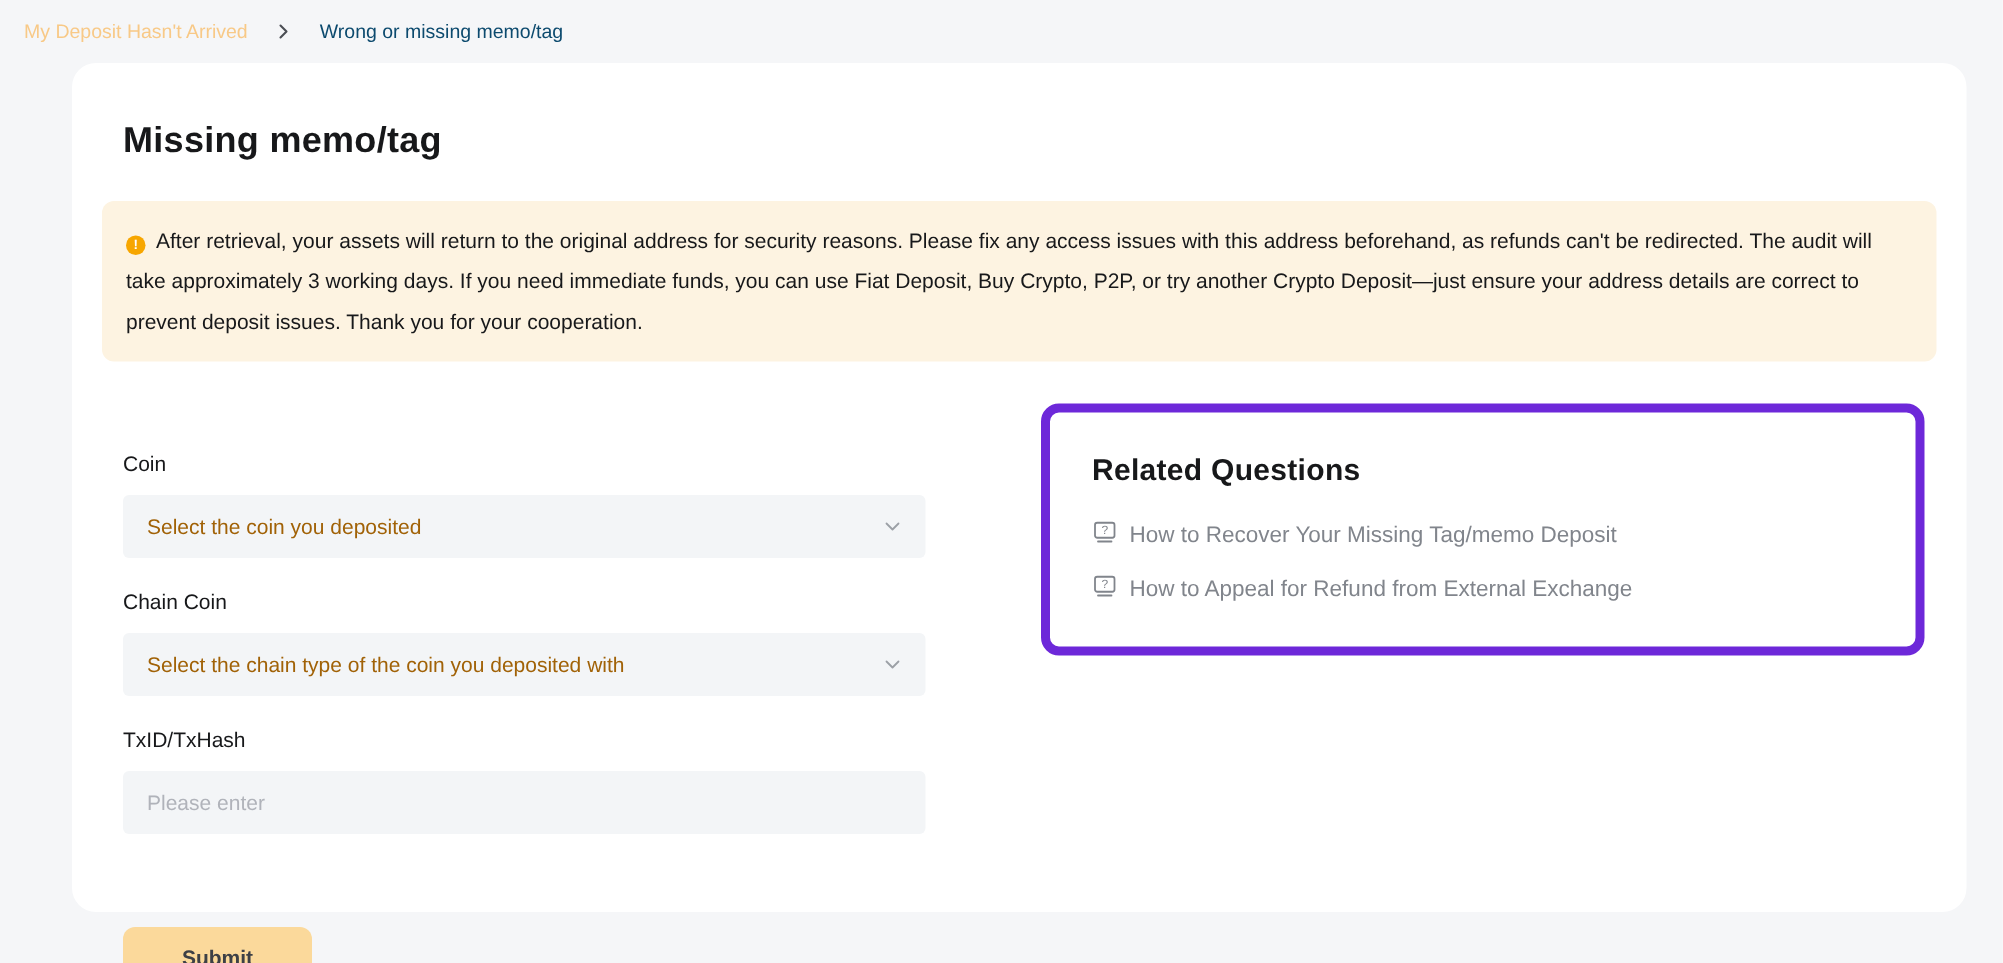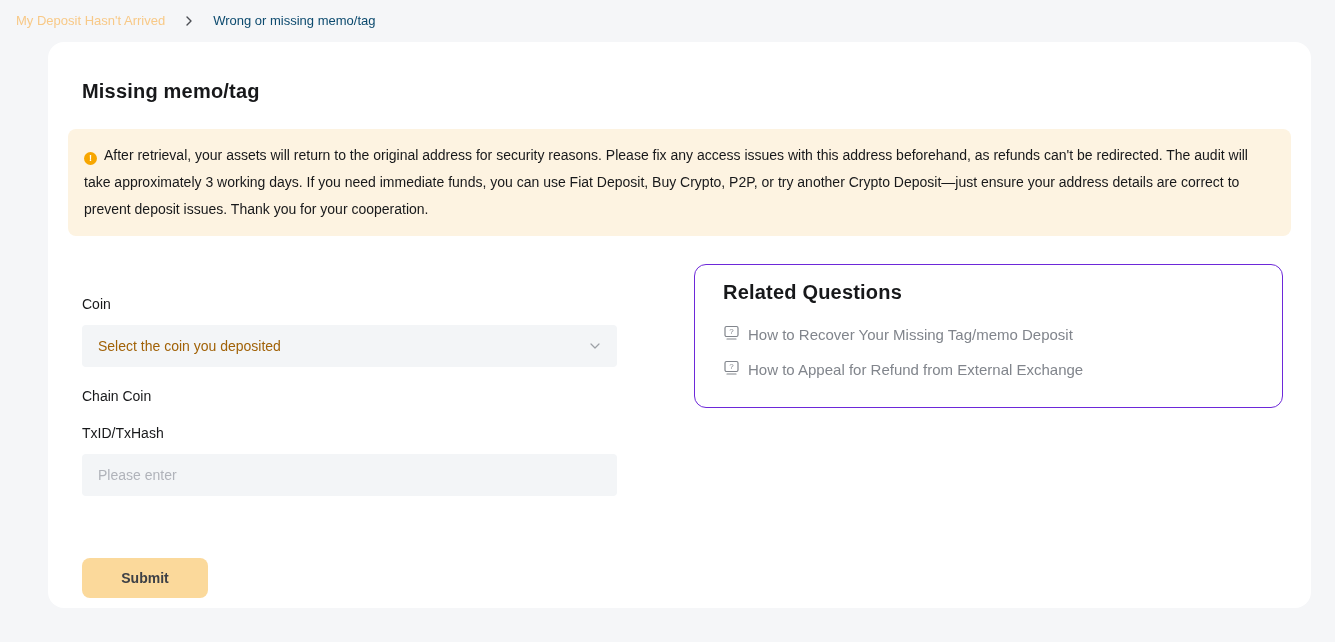"Missing memo/tag" .page-title { font-size: 20px -> 24px }
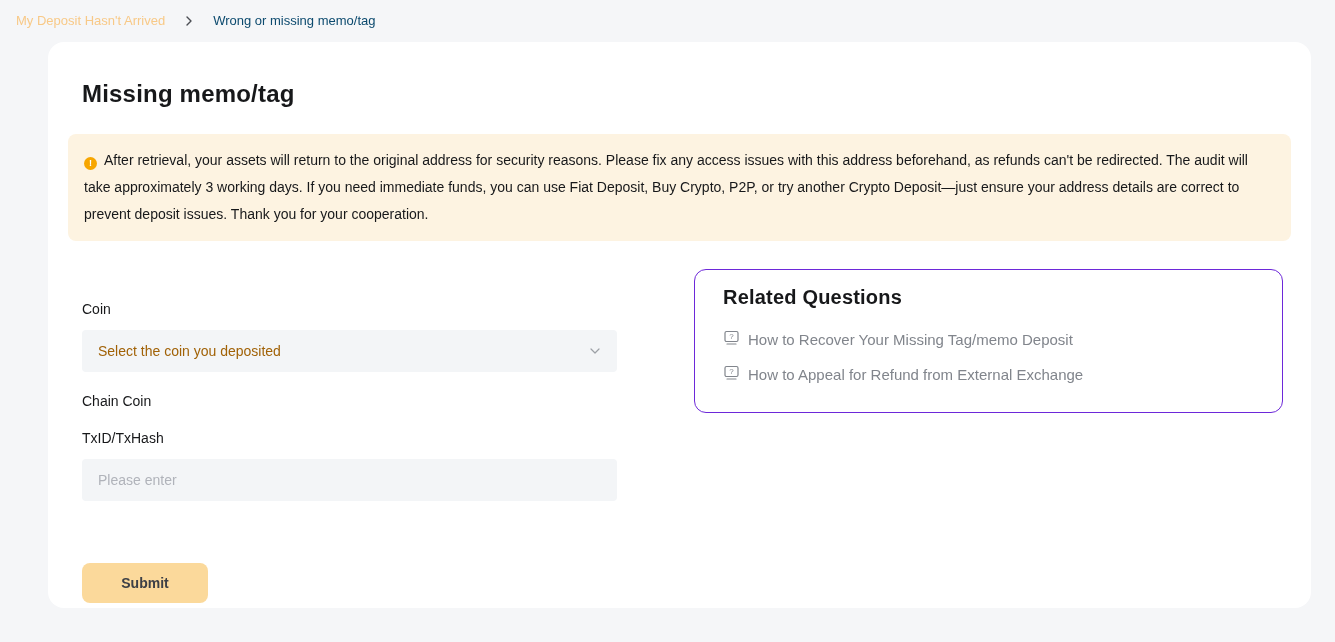"Related Questions" .related-panel { border: 1px solid #6d28d9 -> 6px solid #6d28d9; padding: 16px 28px 28px 28px -> 28px 28px 28px 28px }
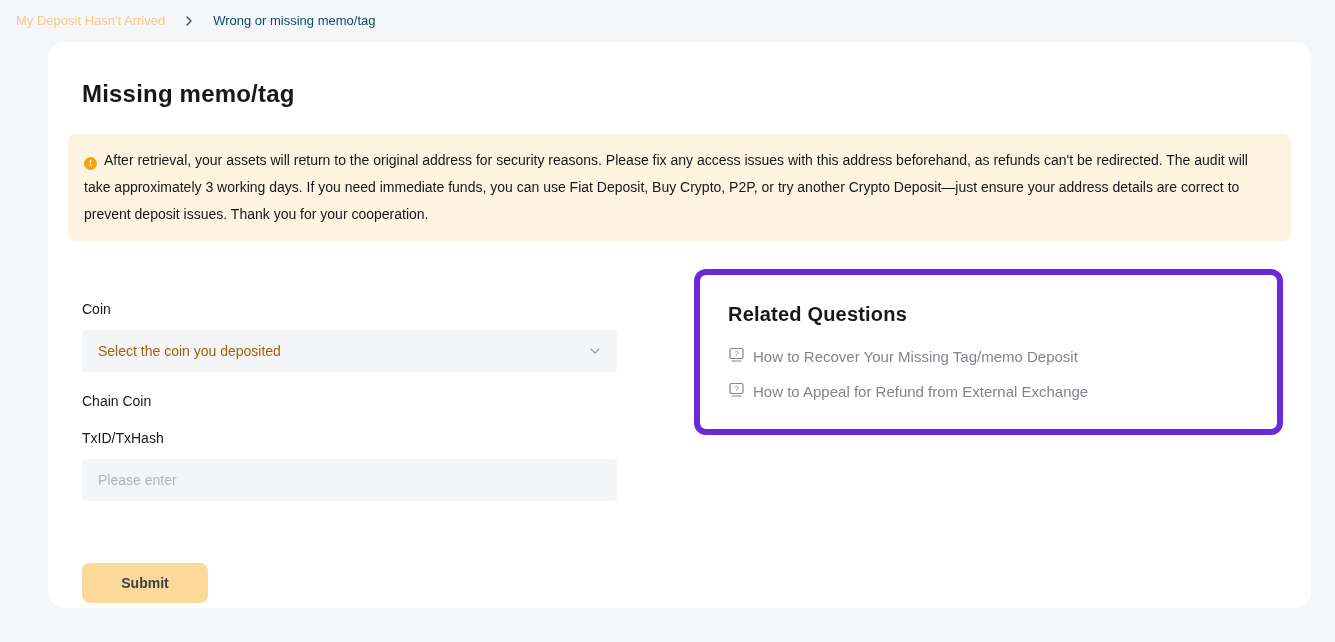"Select the chain type of" div.control { html: none -> <div> <span>Select the chain type of the coin you deposited with</span> <span> <svg> <polyline></polyline> </svg> </span> </div> }
